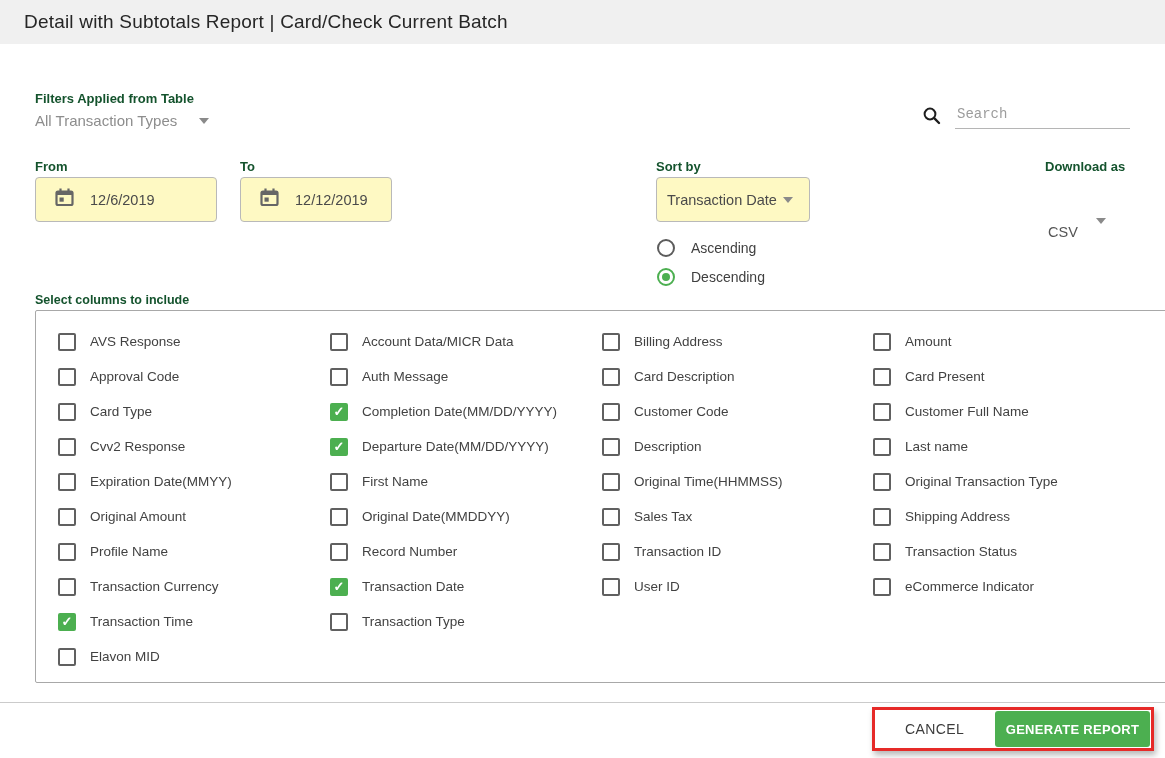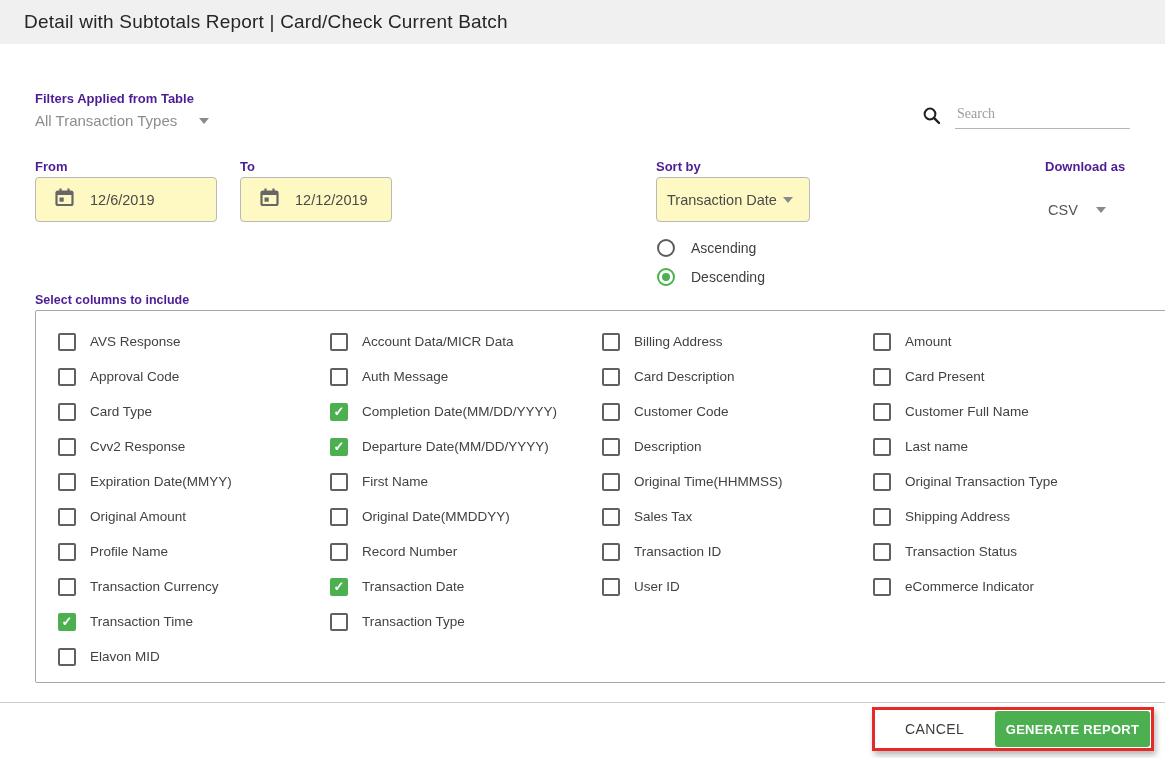"Filters Applied from Table" .flabel { color: #4c1d95 -> #14532d }
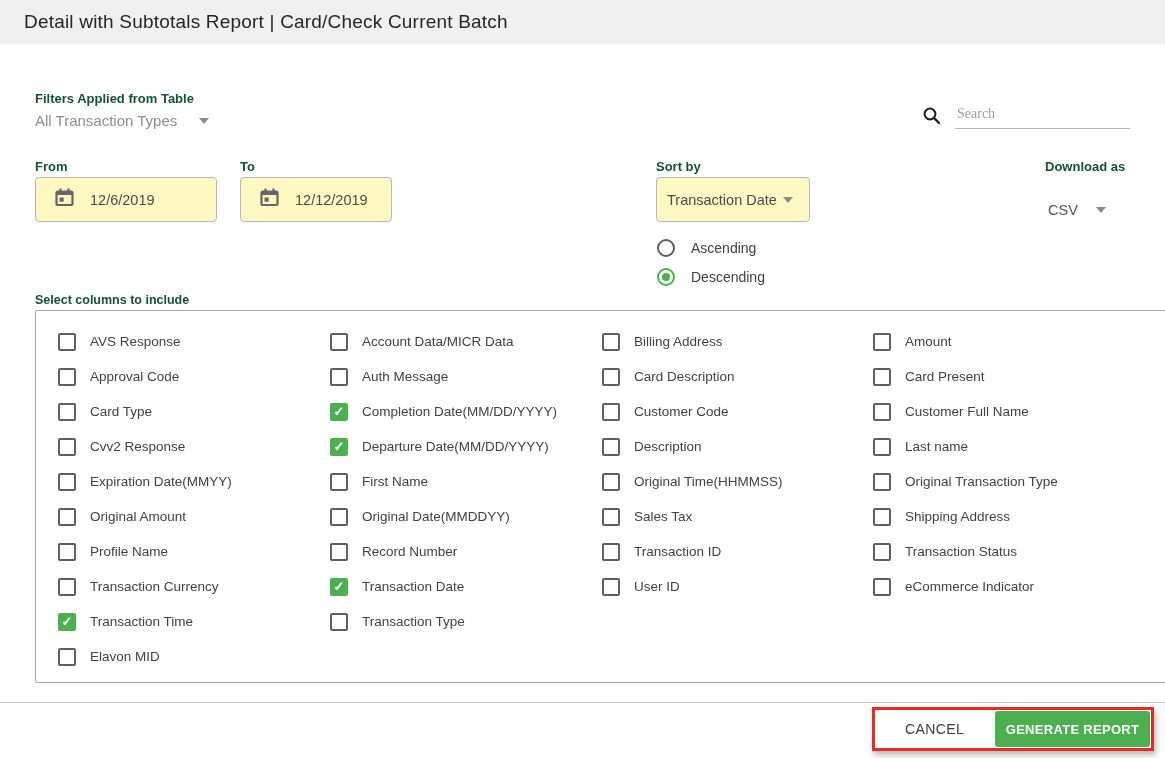"Search" .search-input { font-family: Liberation Serif, serif -> Liberation Mono, monospace }
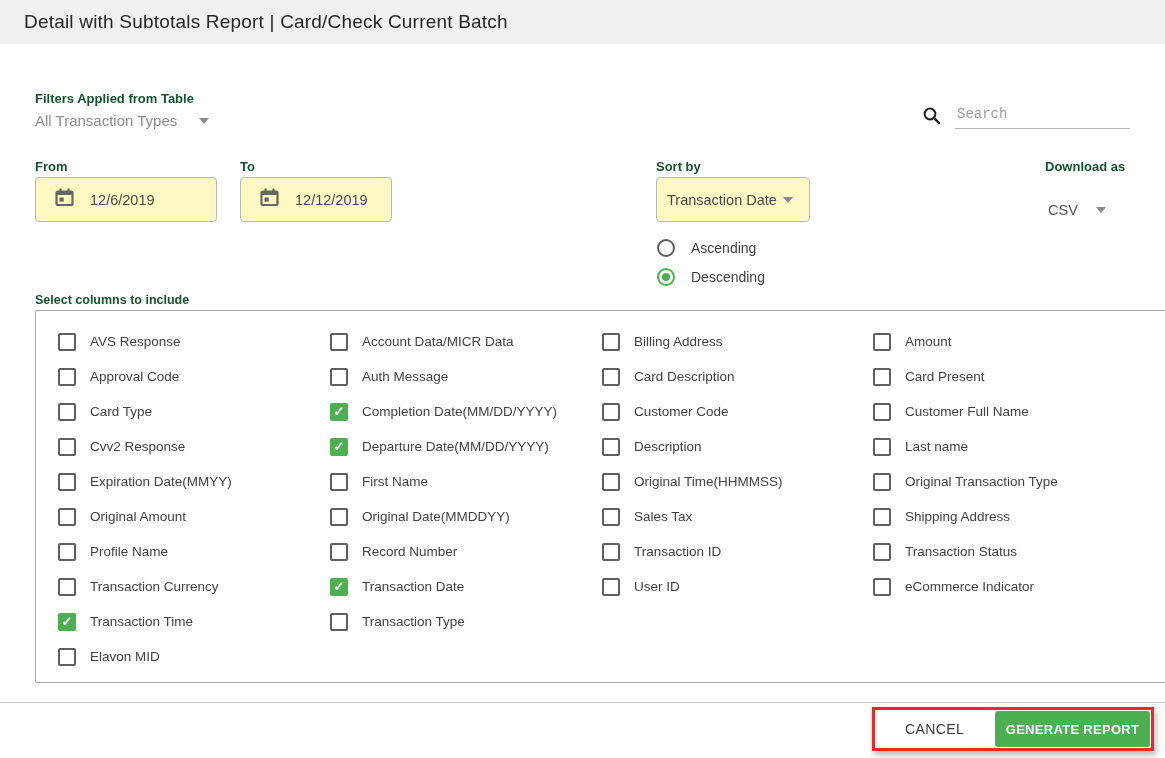"CSV" .csv-wrap .val { margin-top: none -> 22px }
